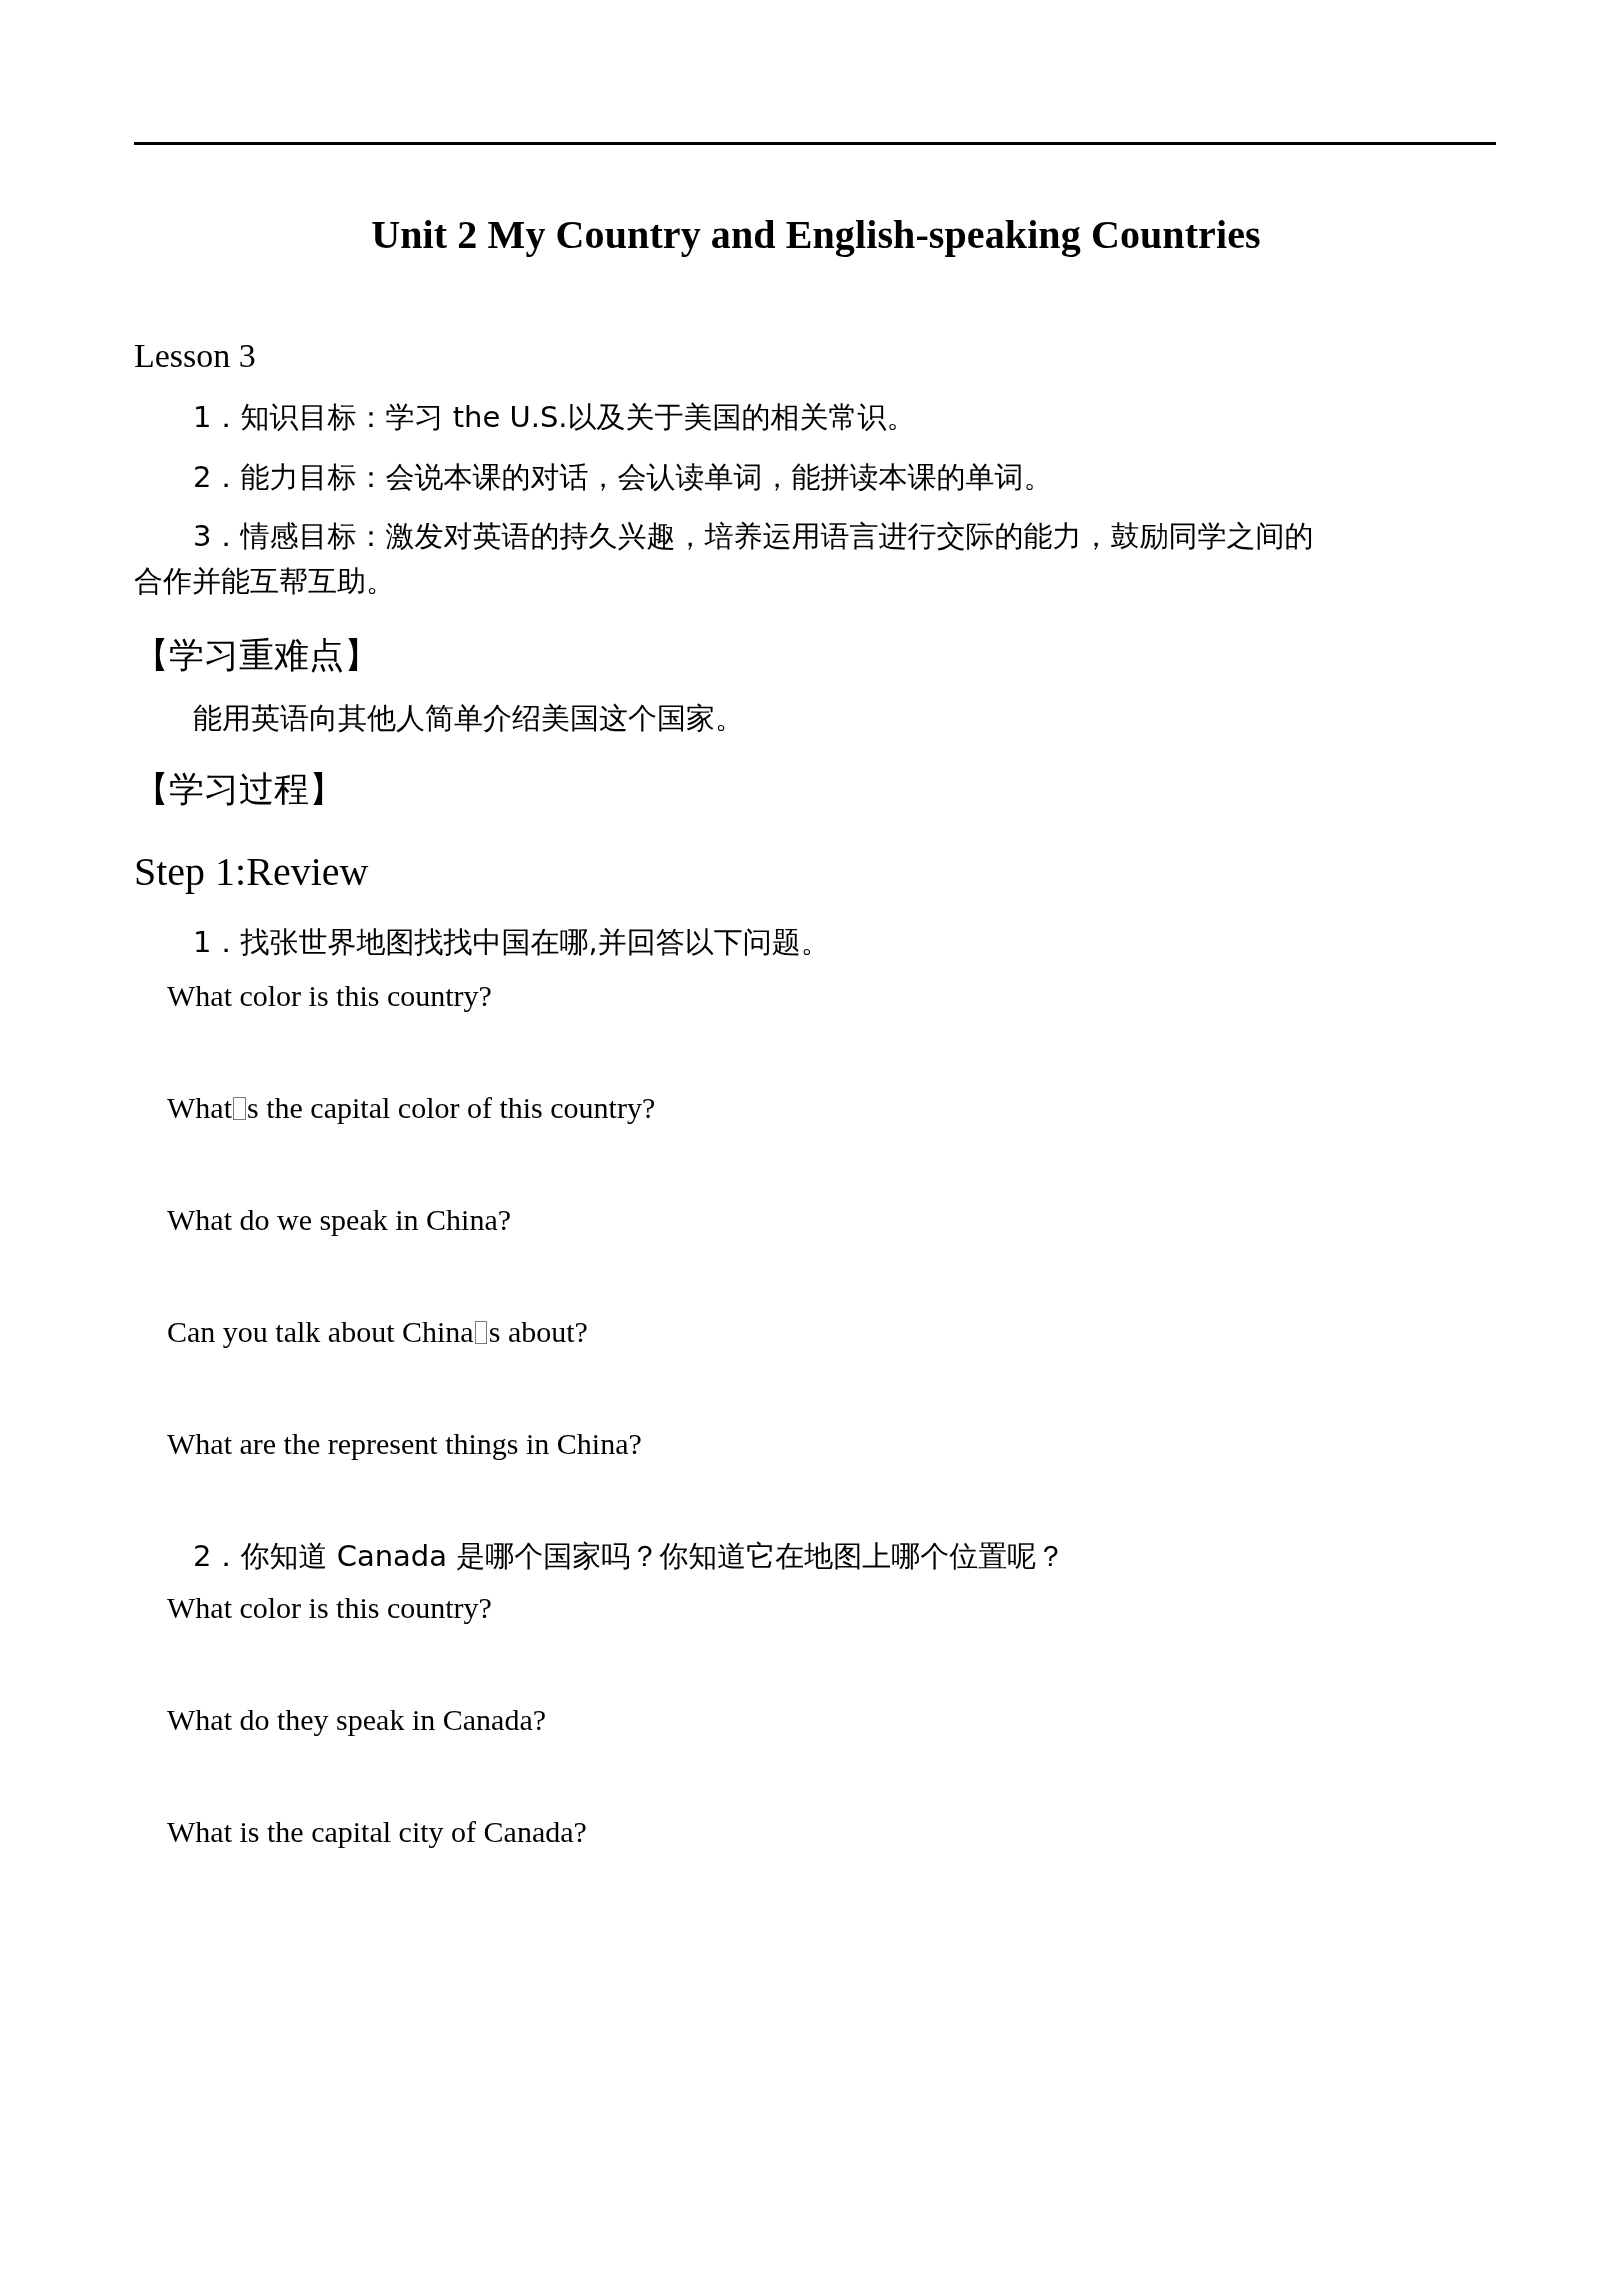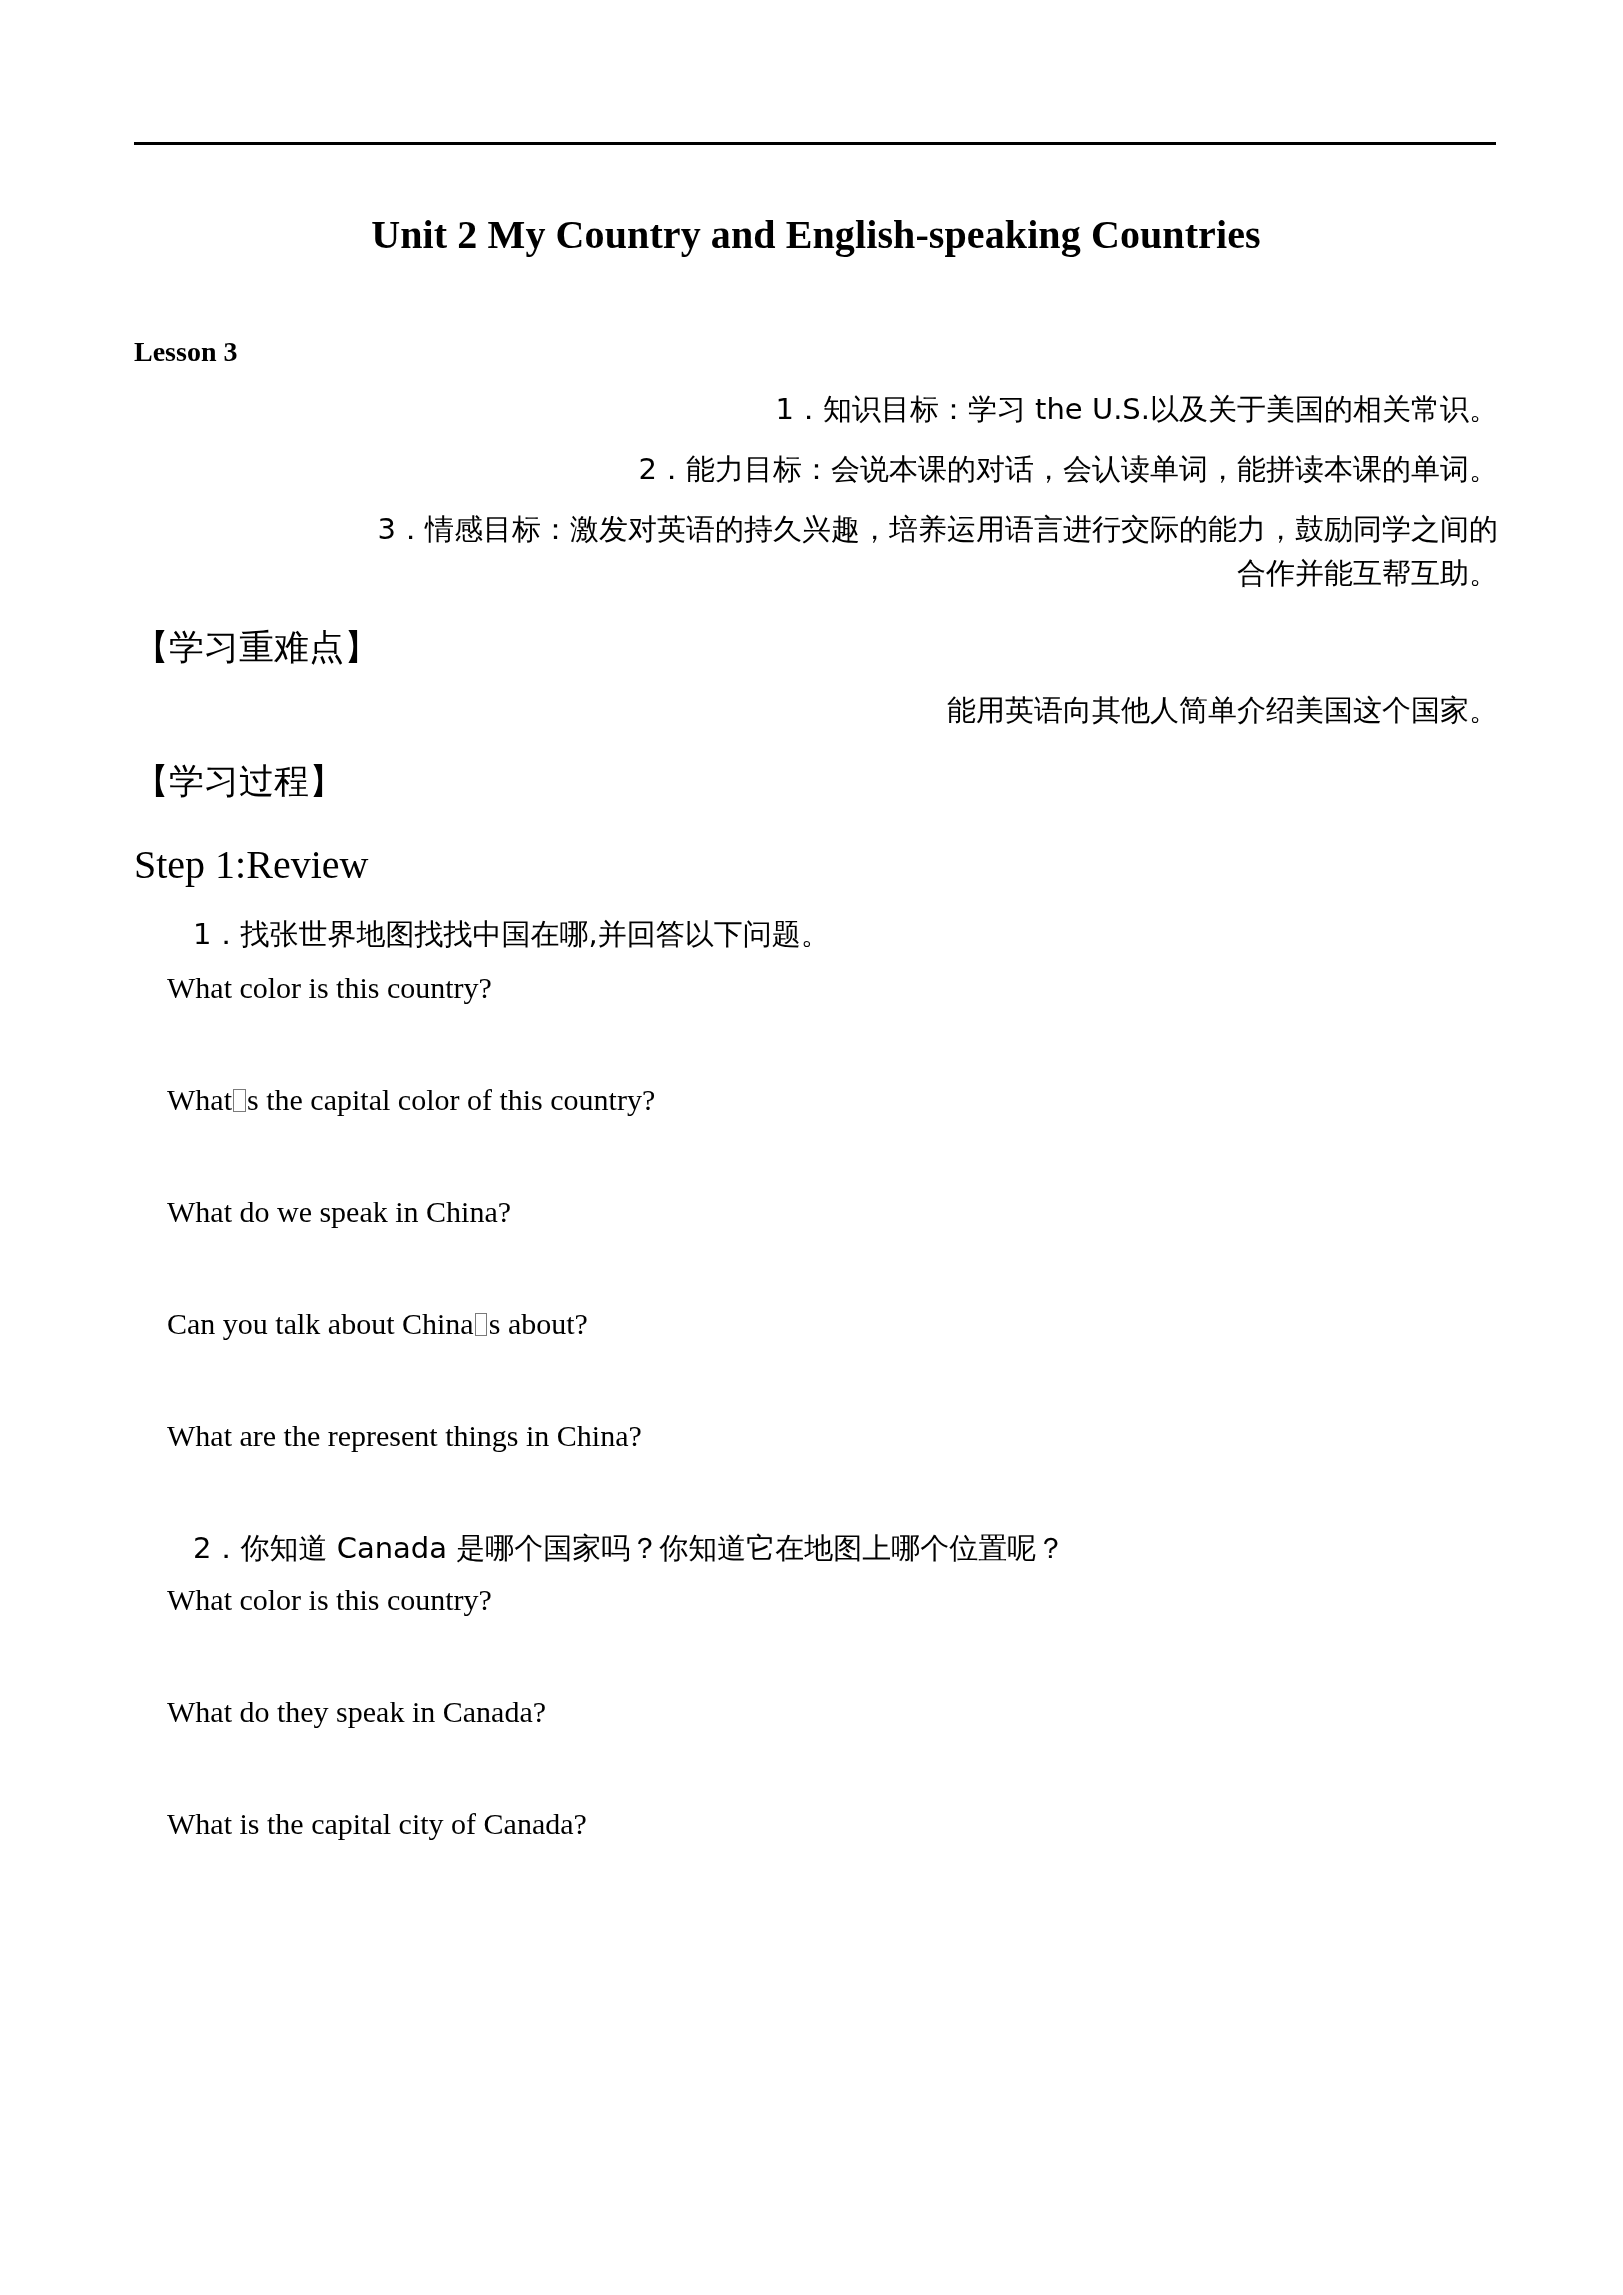"Lesson 3" .lesson-heading { font-size: 28px -> 34px; font-weight: bold -> normal }
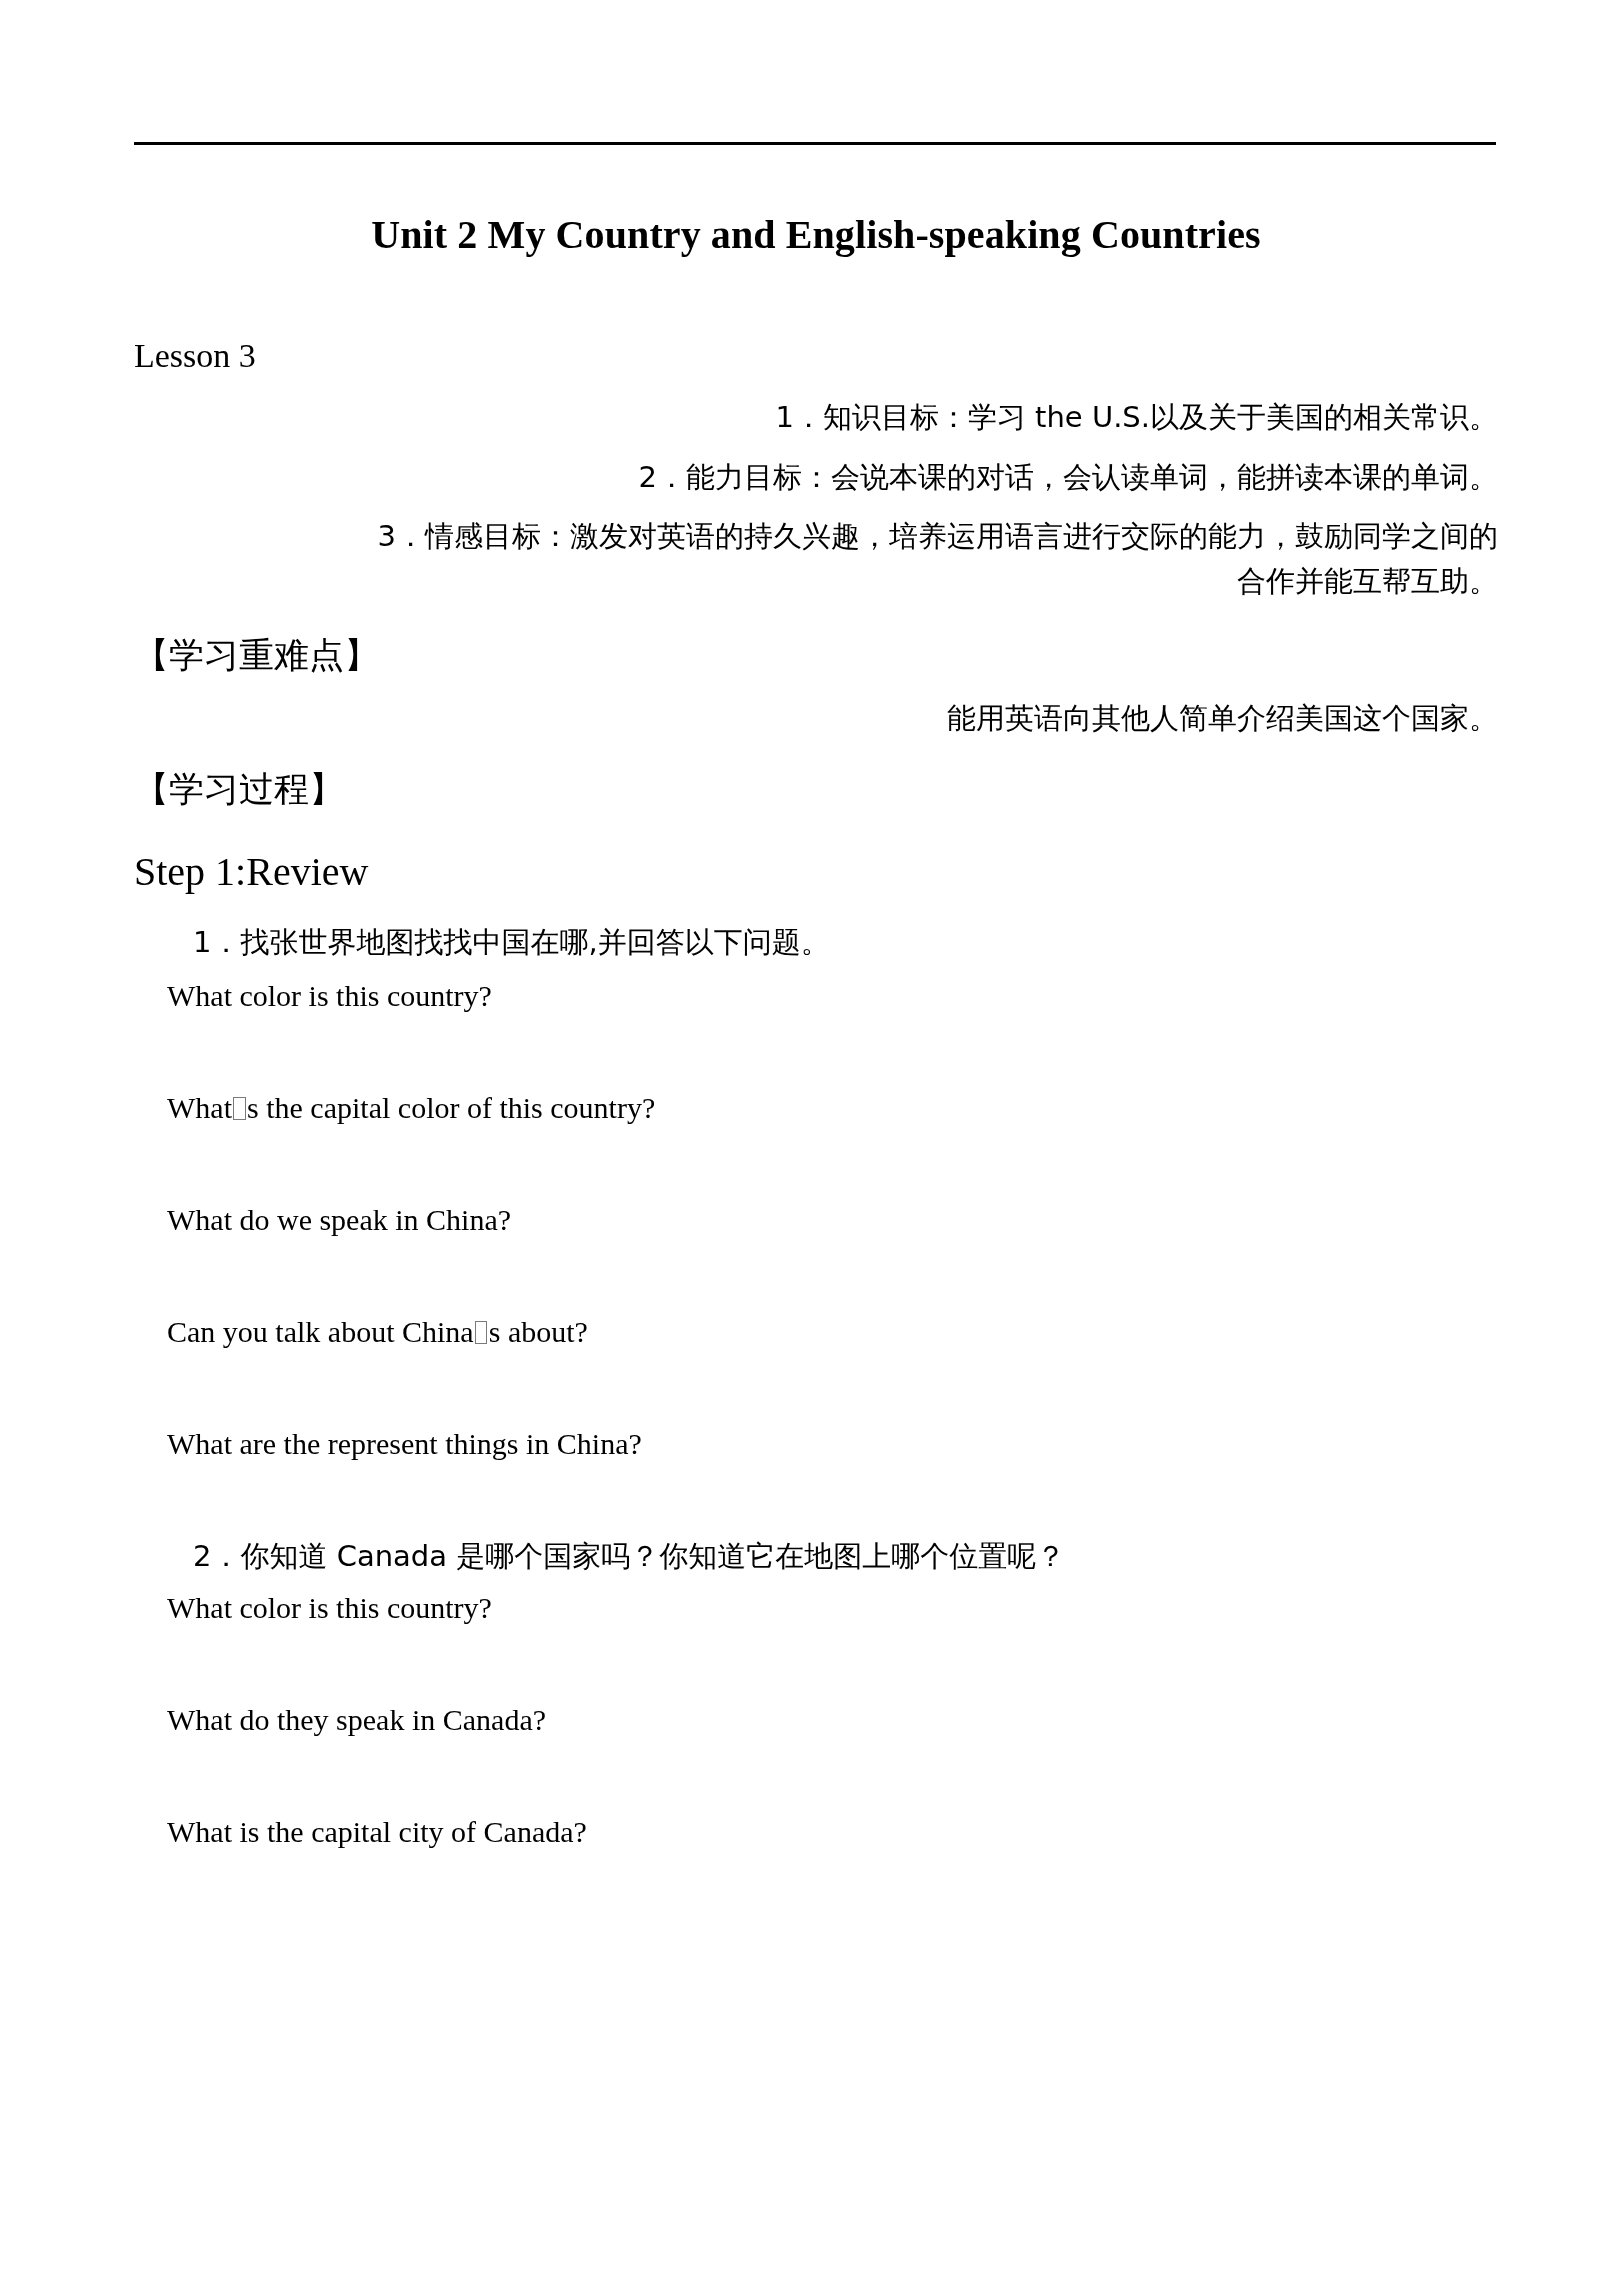"1．知识目标：学习 the U.S.以及关于美国的相关常识。" .para { text-align: right -> none }
